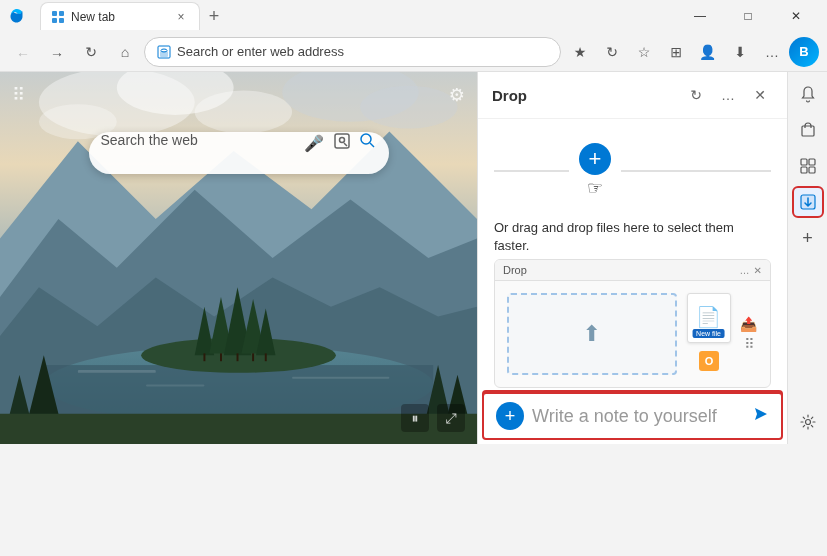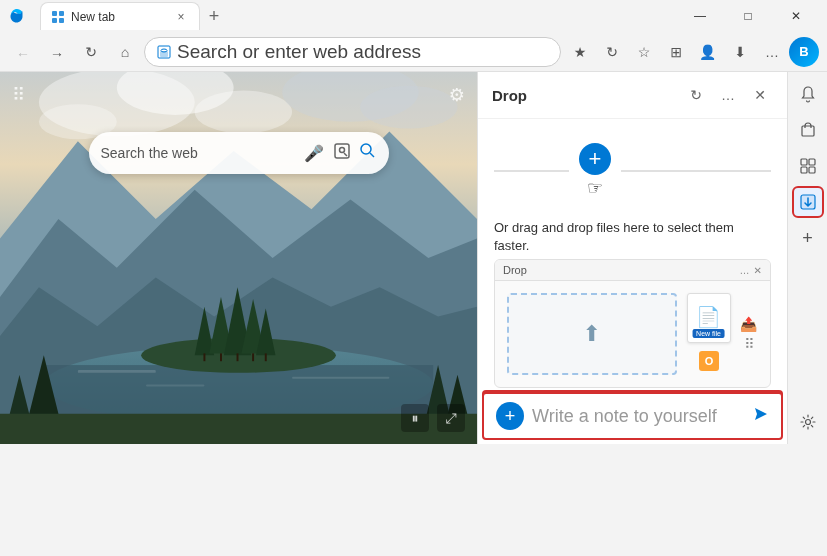"Search or enter web address" .address-text { font-size: 19px -> 13px }
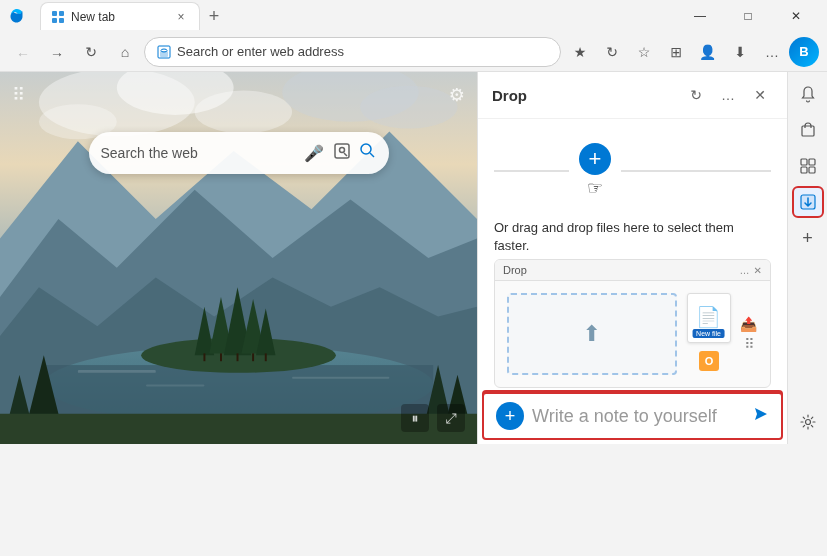"Search the web" .search-bar { align-items: center -> flex-start }
